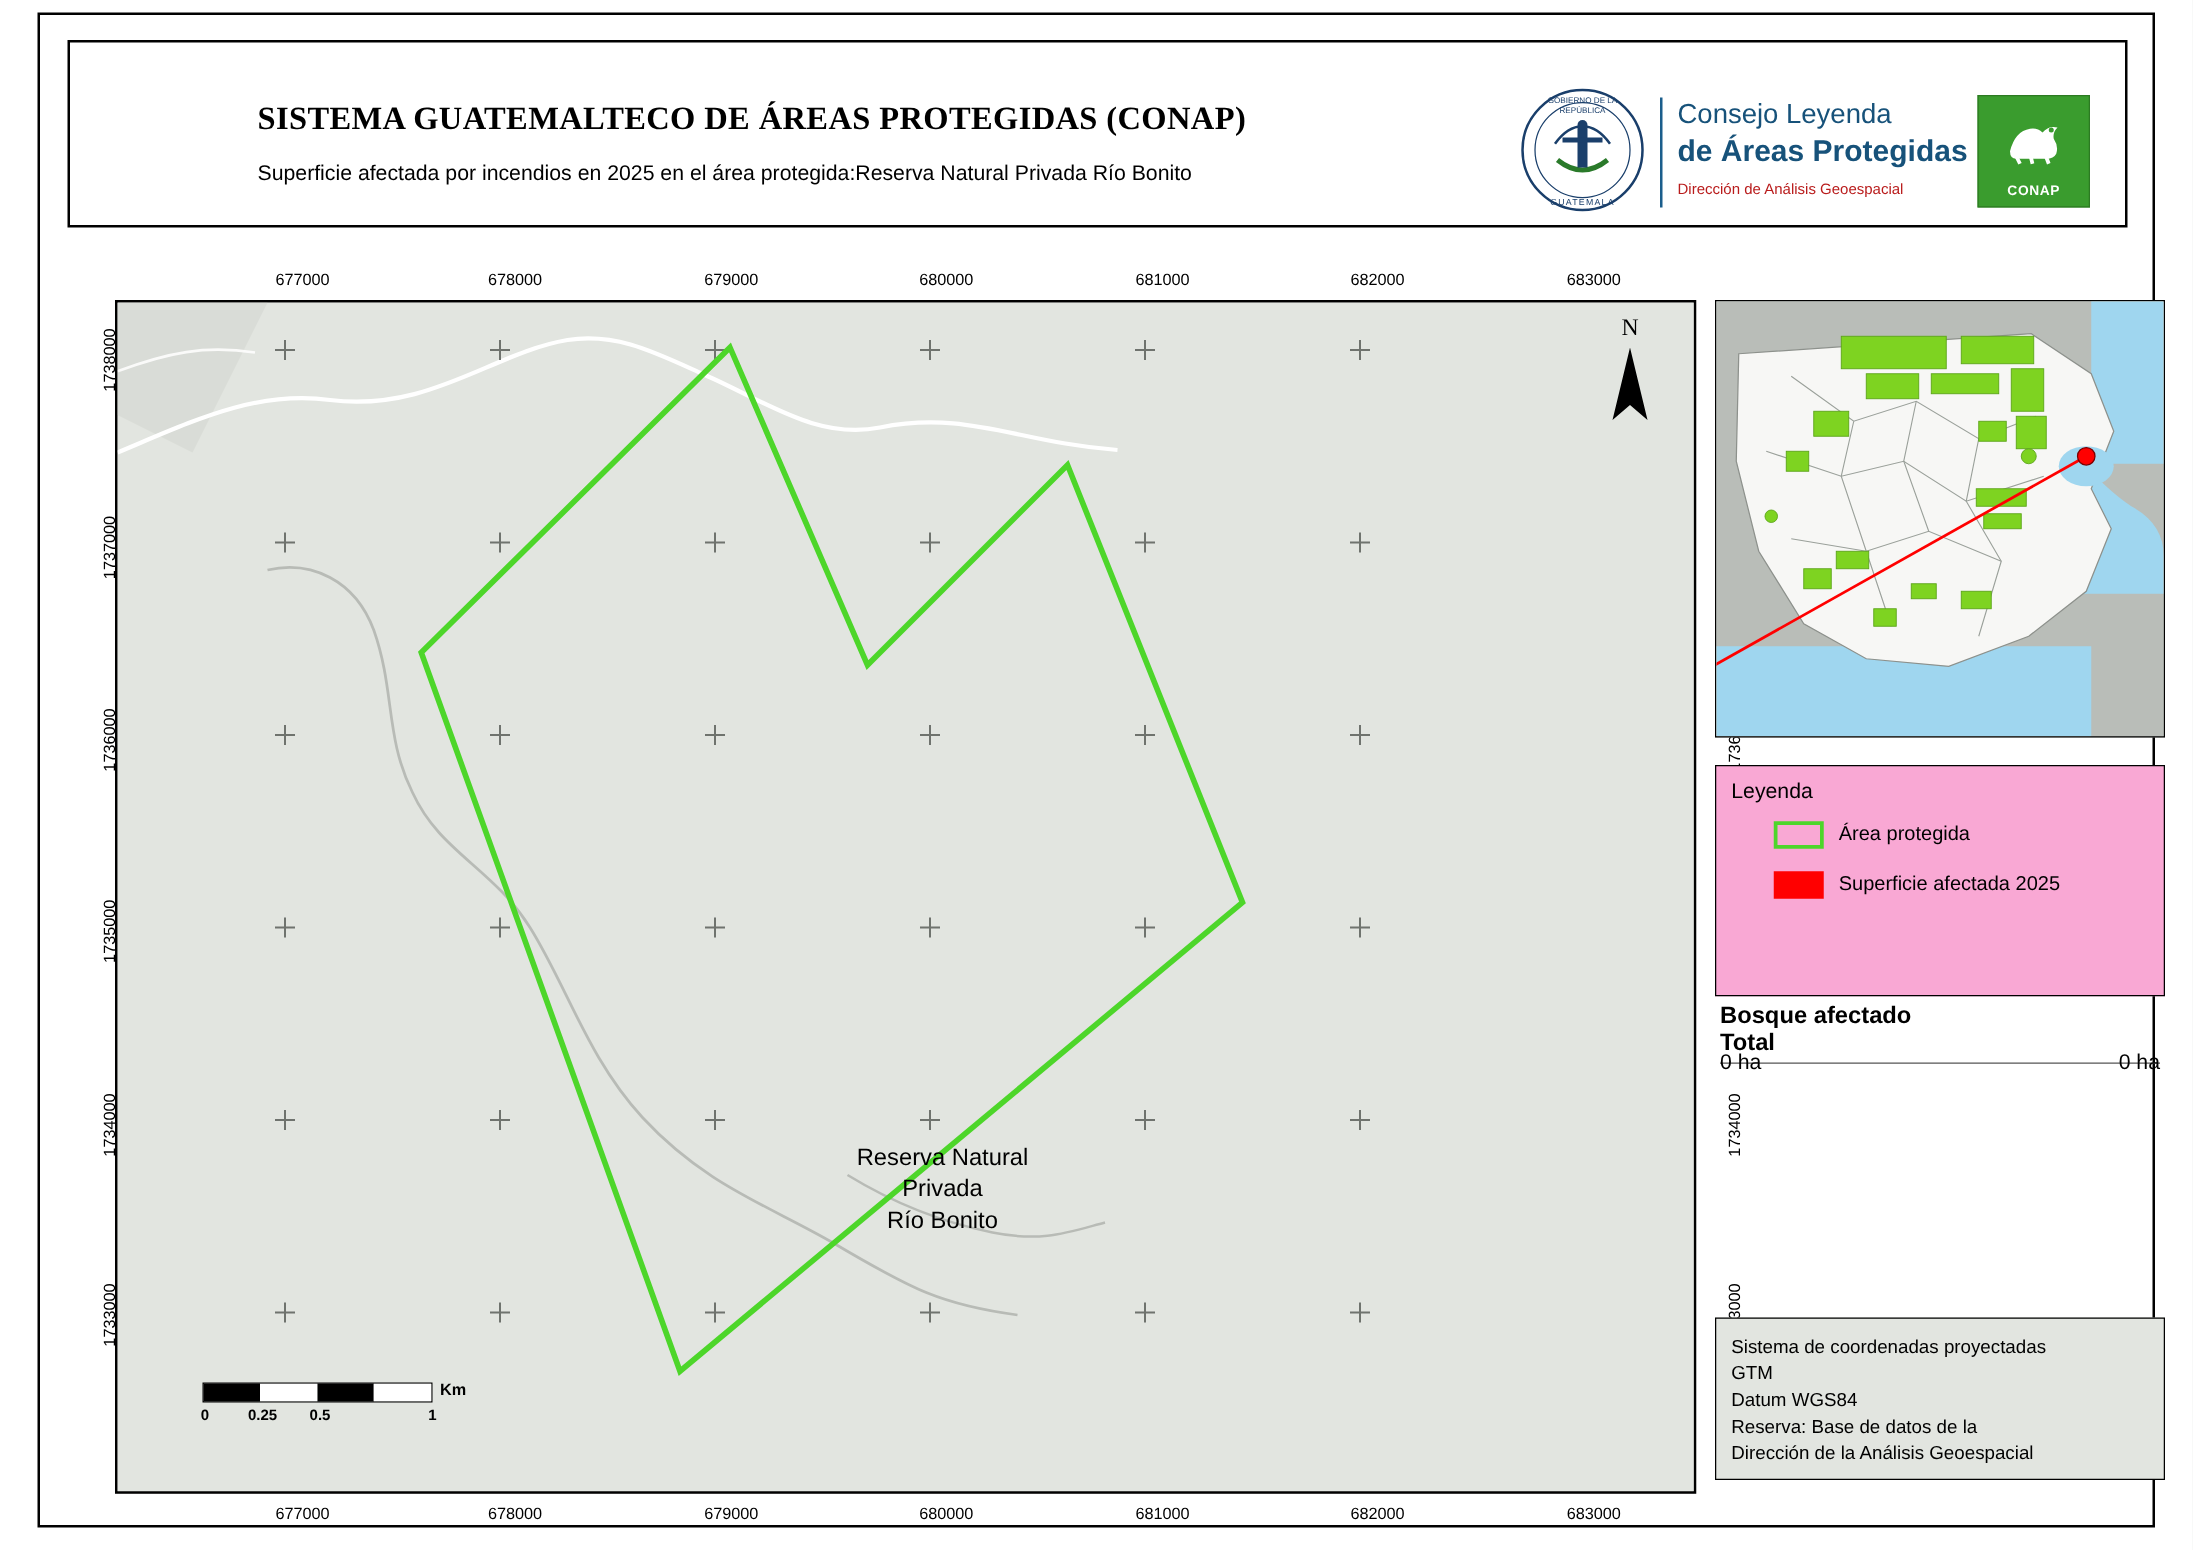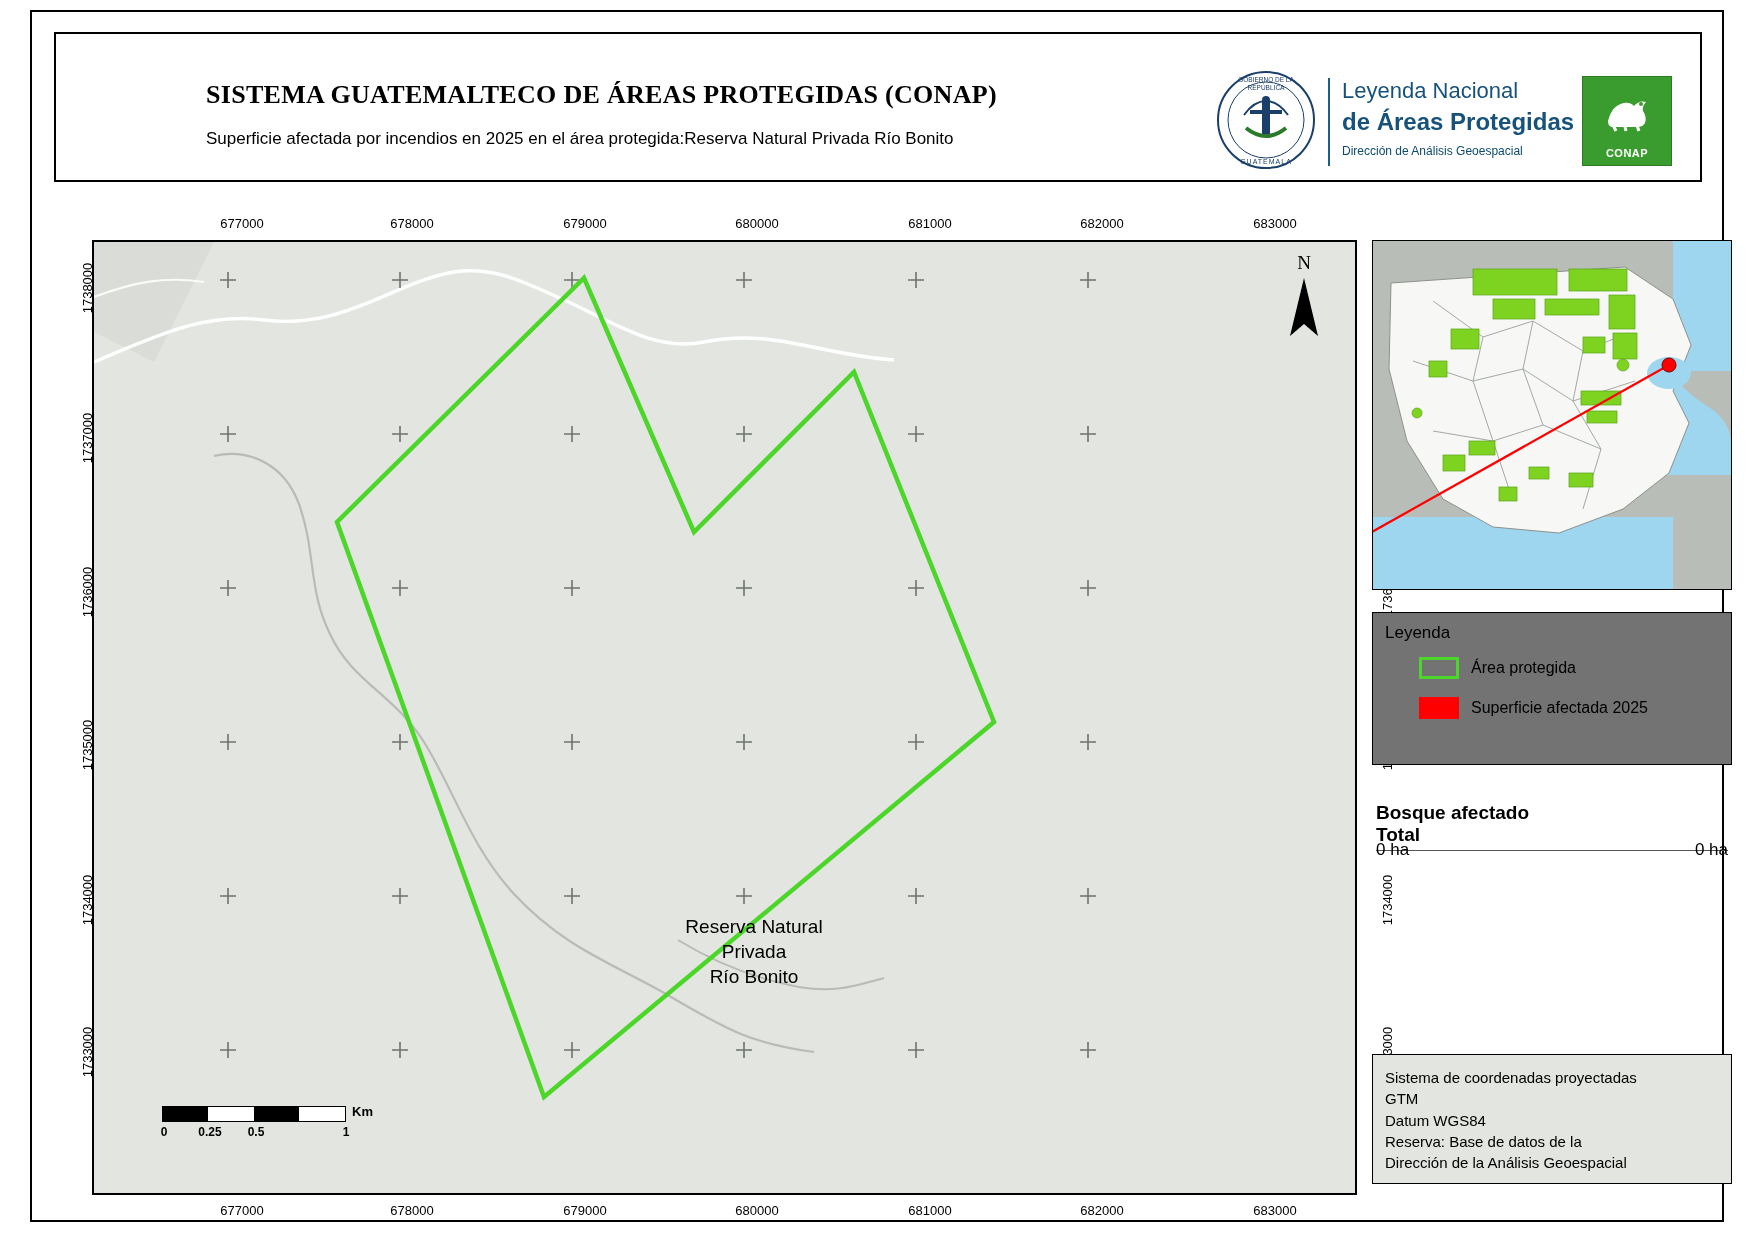"Leyenda Nacional" div.conap-line1 { text: Leyenda Nacional -> Consejo Leyenda }
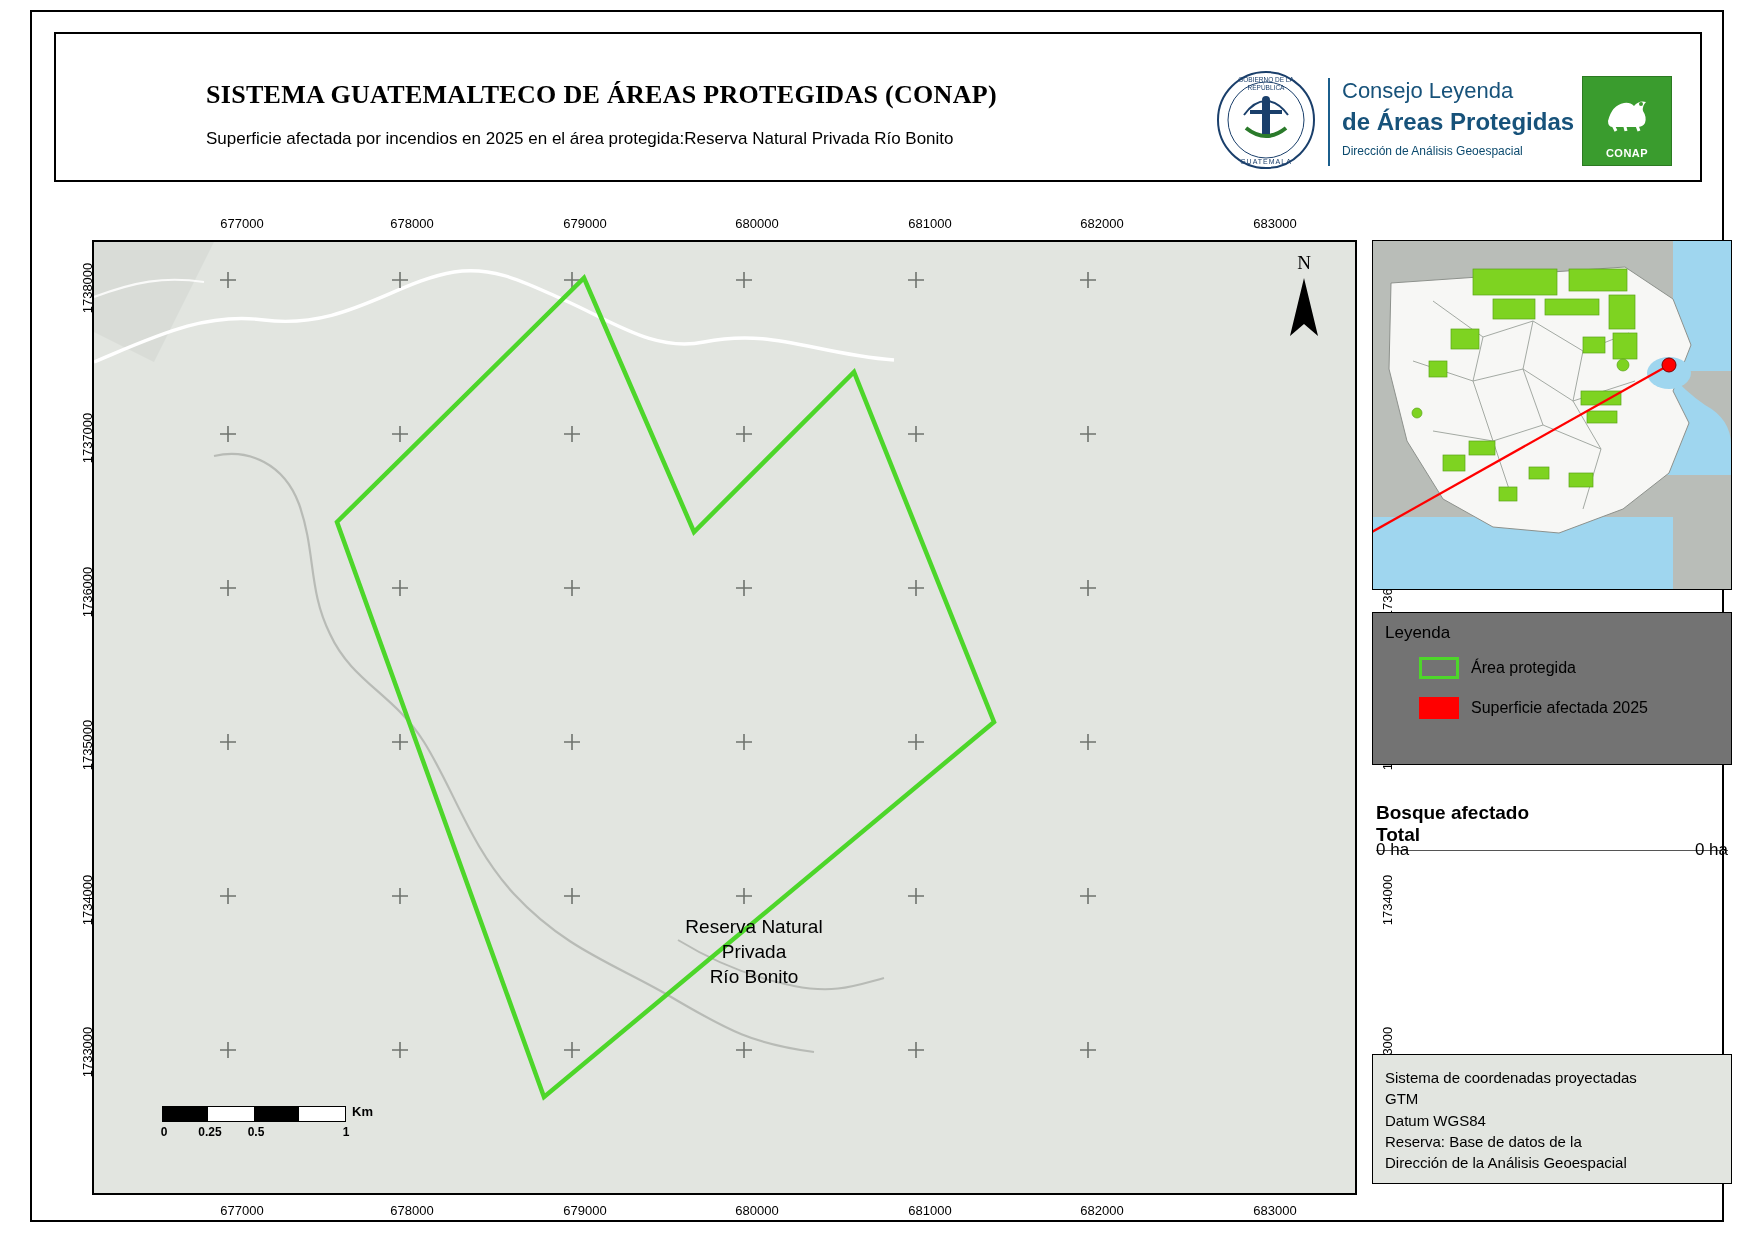"Dirección de Análisis Geoespacial" .conap-line3 { color: #0c4a6e -> #b91c1c }
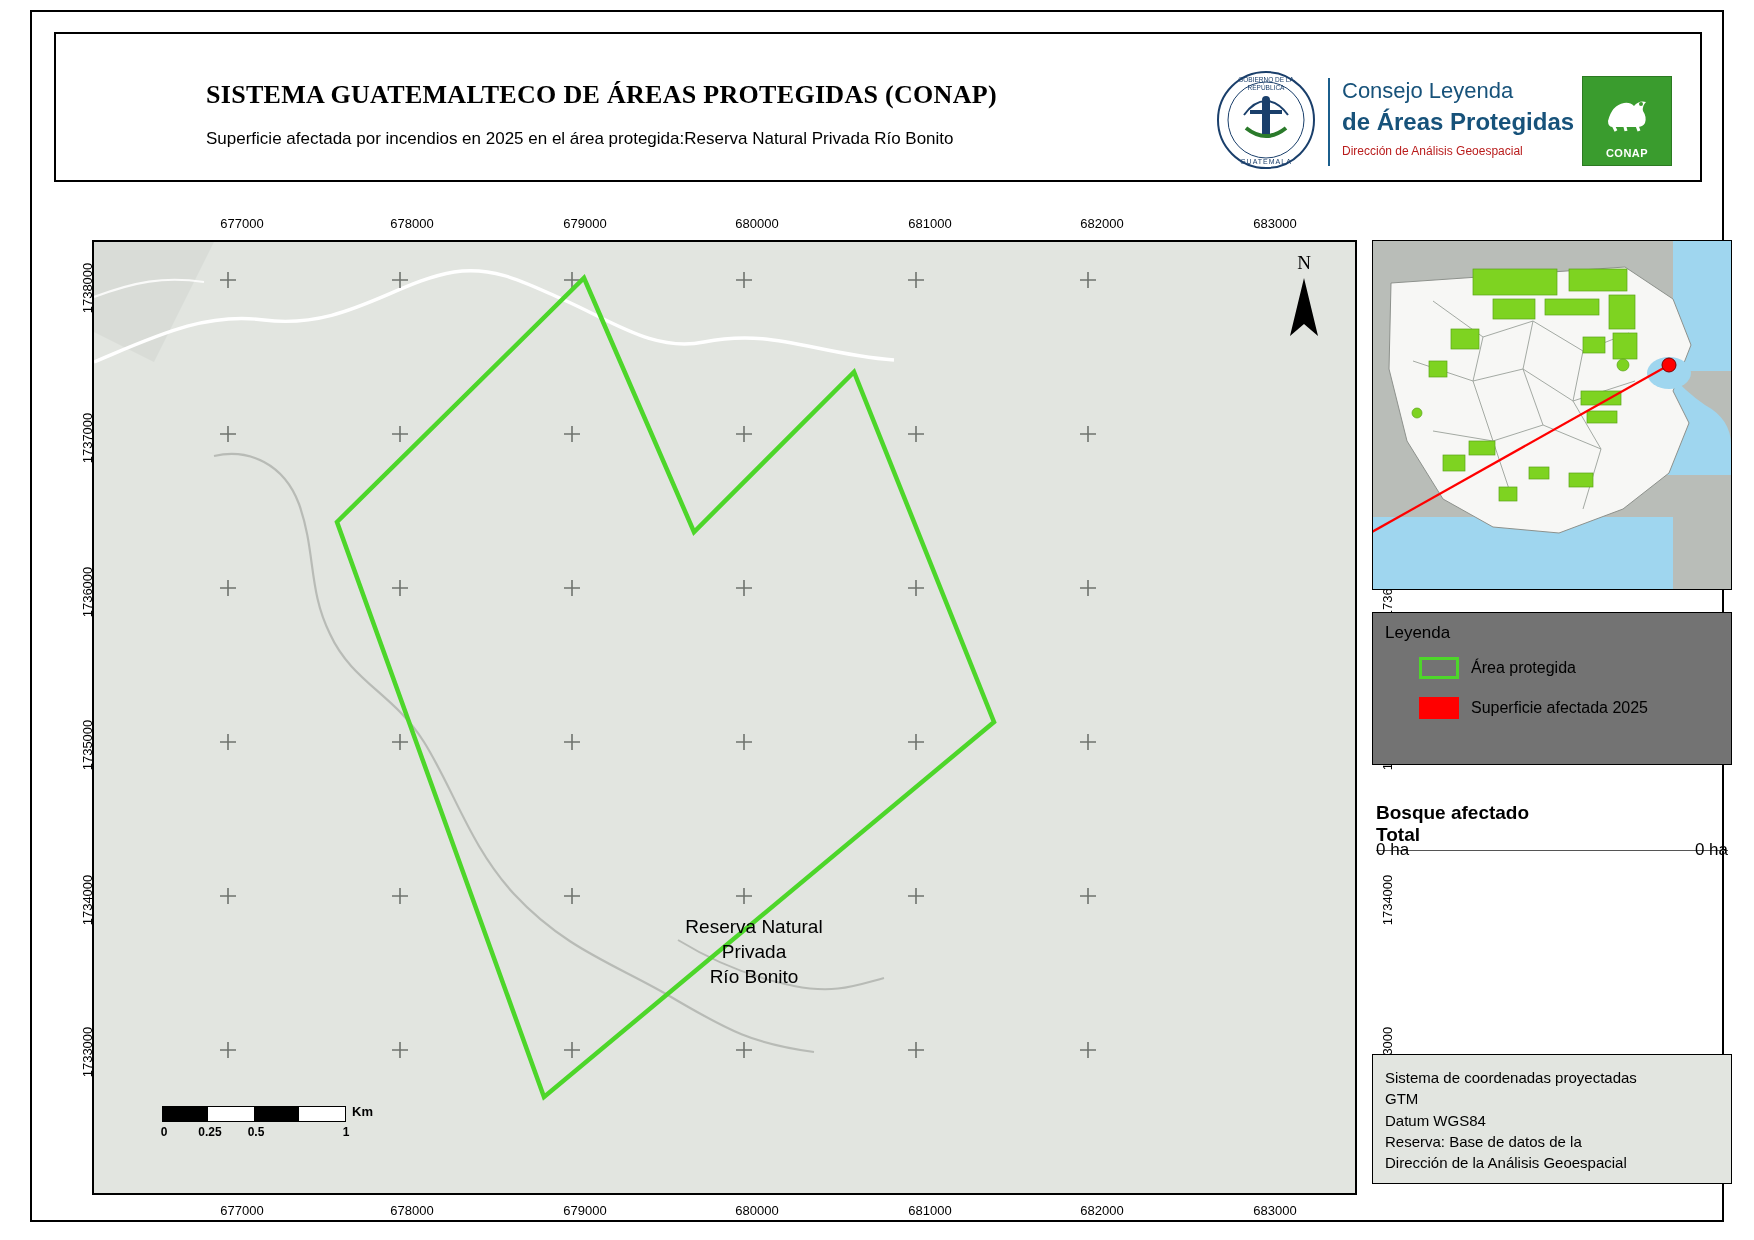"Leyenda" .legend-box { background: #737373 -> #f9a8d4; height: 153px -> 185px }
